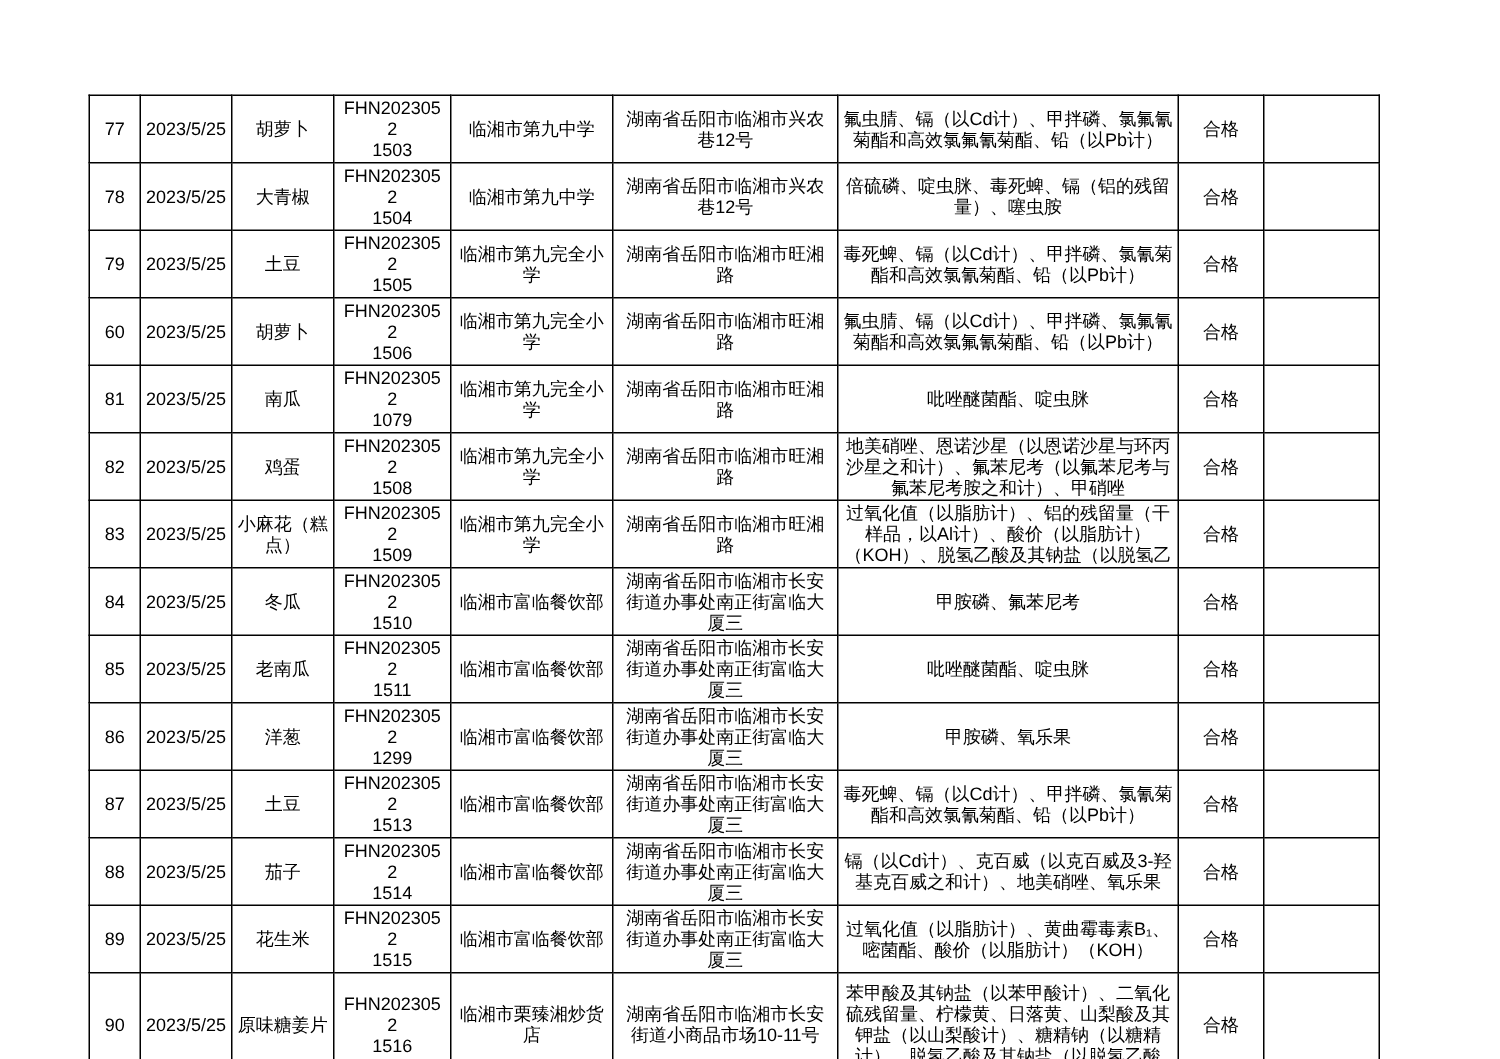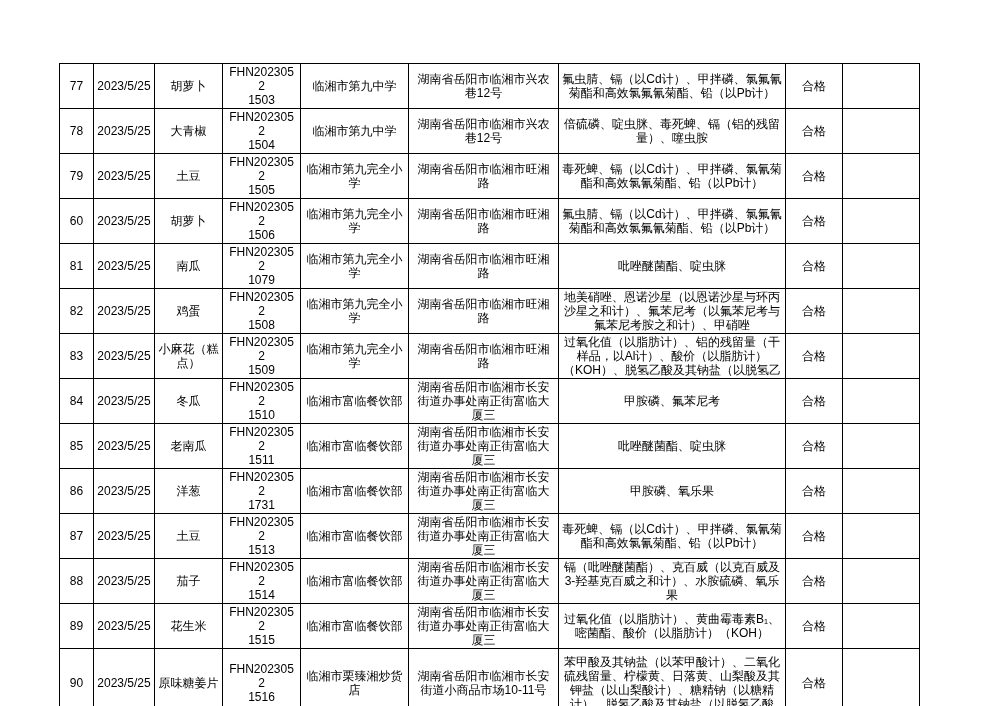"1731" span { text: 1731 -> 1299 }
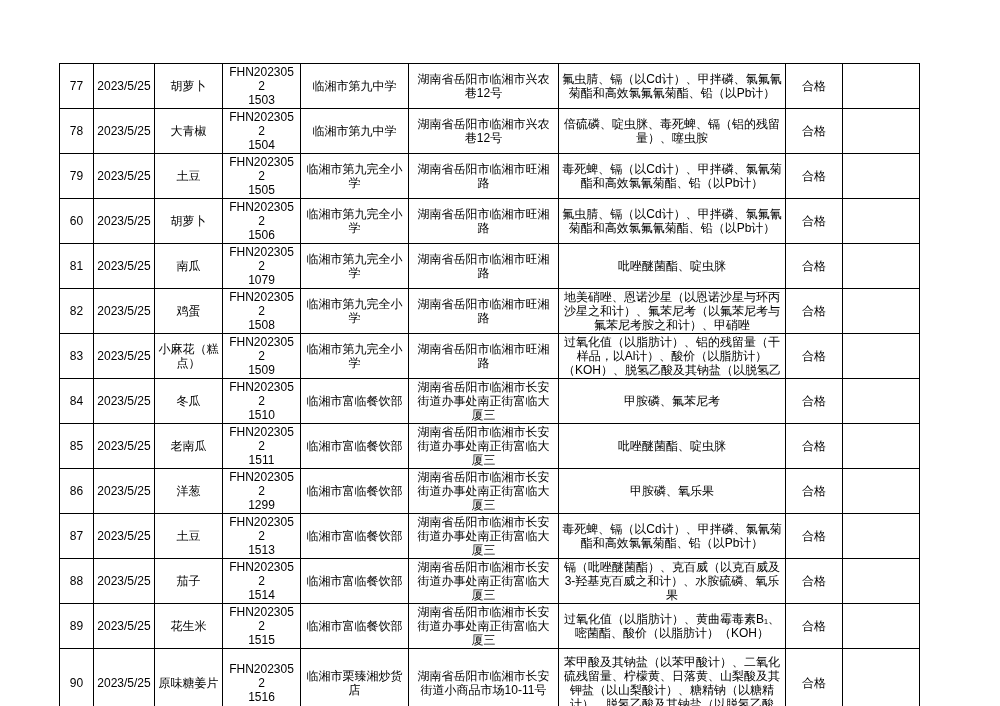"镉（吡唑醚菌酯）、克百威（以克百威及3-羟基克百威之和计）、水胺硫磷、氧乐果" td.c-items { text: 吡唑醚菌酯）、克百威（以克百威及3-羟基克百威之和计）、水胺硫磷 -> 以Cd计）、克百威（以克百威及3-羟基克百威之和计）、地美硝唑 }
